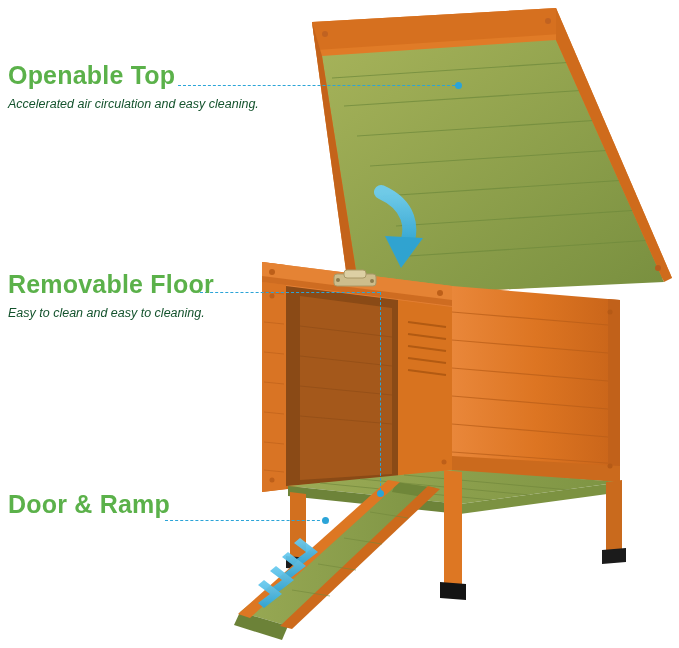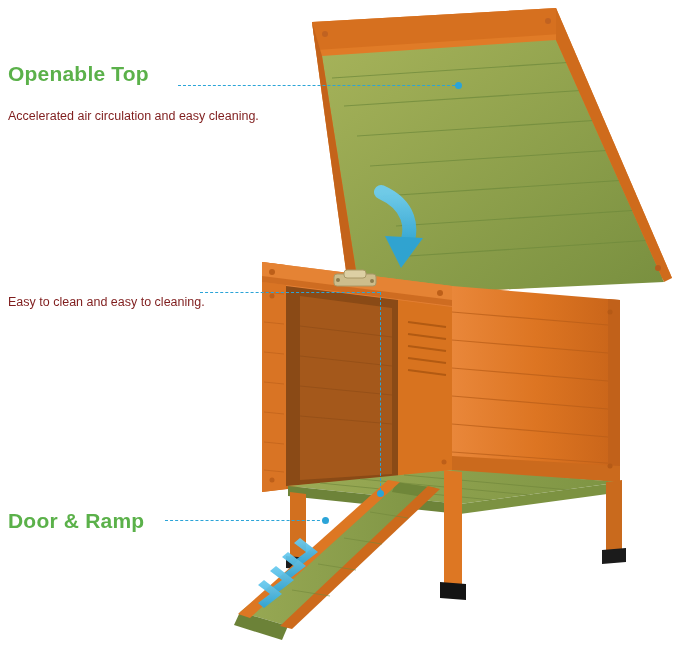"Openable Top" .annot-title { font-size: 21px -> 25px }
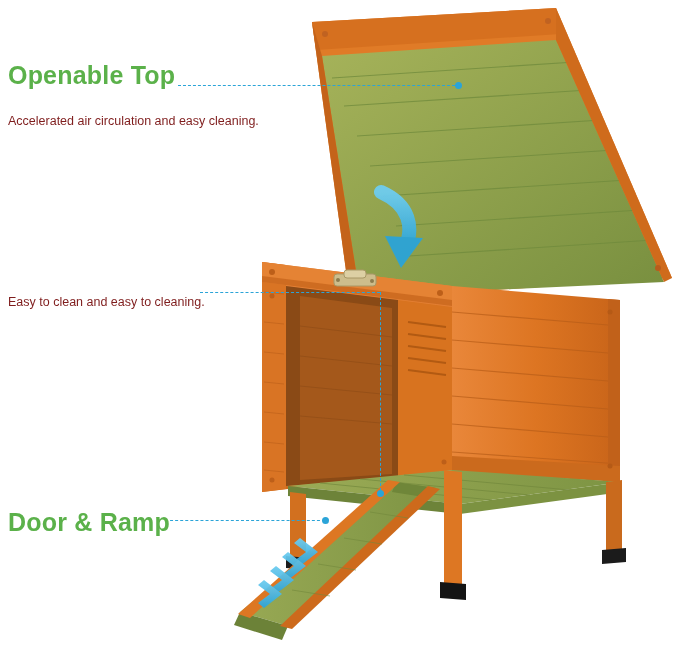"Accelerated air circulation and easy" .annot-sub { color: #7f1d1d -> #14532d; font-style: none -> italic; margin-top: 24px -> 7px }
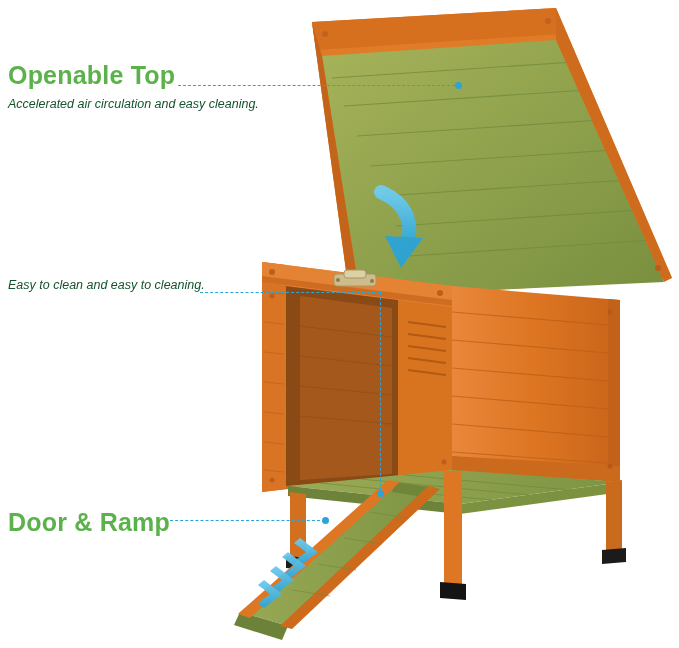"Removable Floor" div.annot-title { html: none -> <div>Removable Floor</div> }
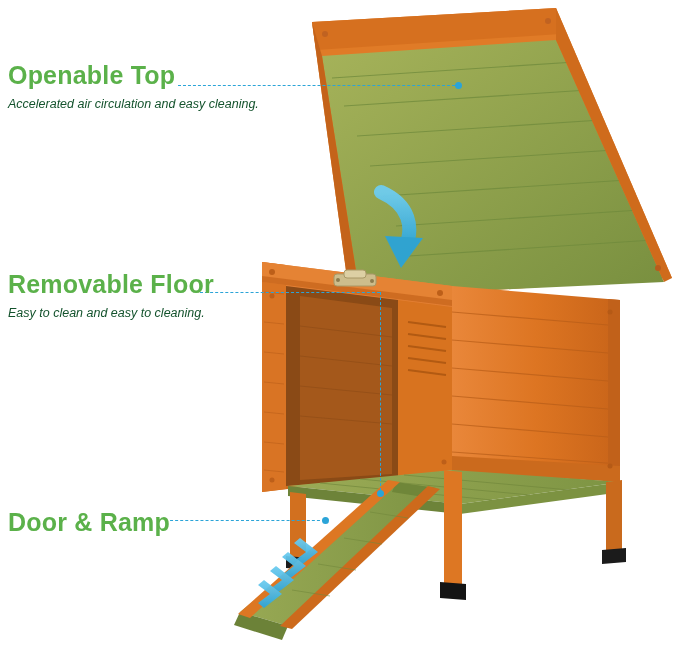"Door & Ramp" #a-door { top: 509px -> 491px }
